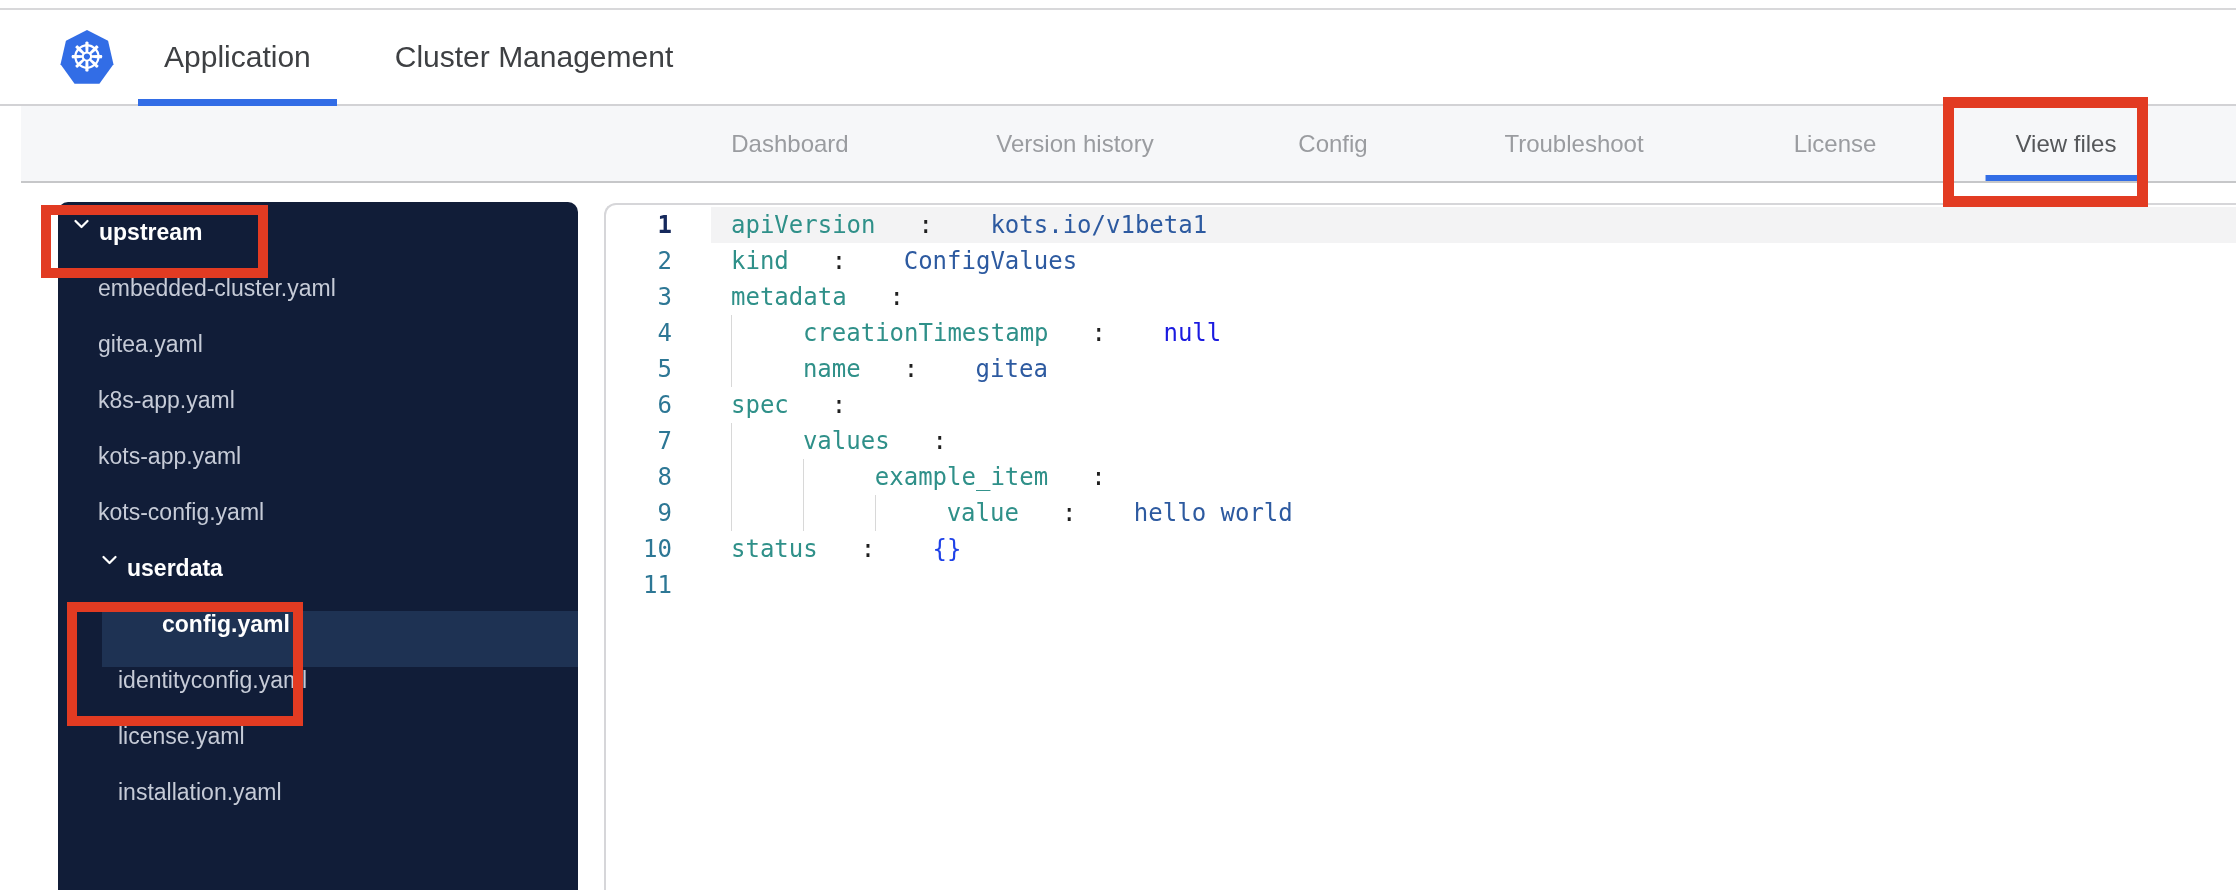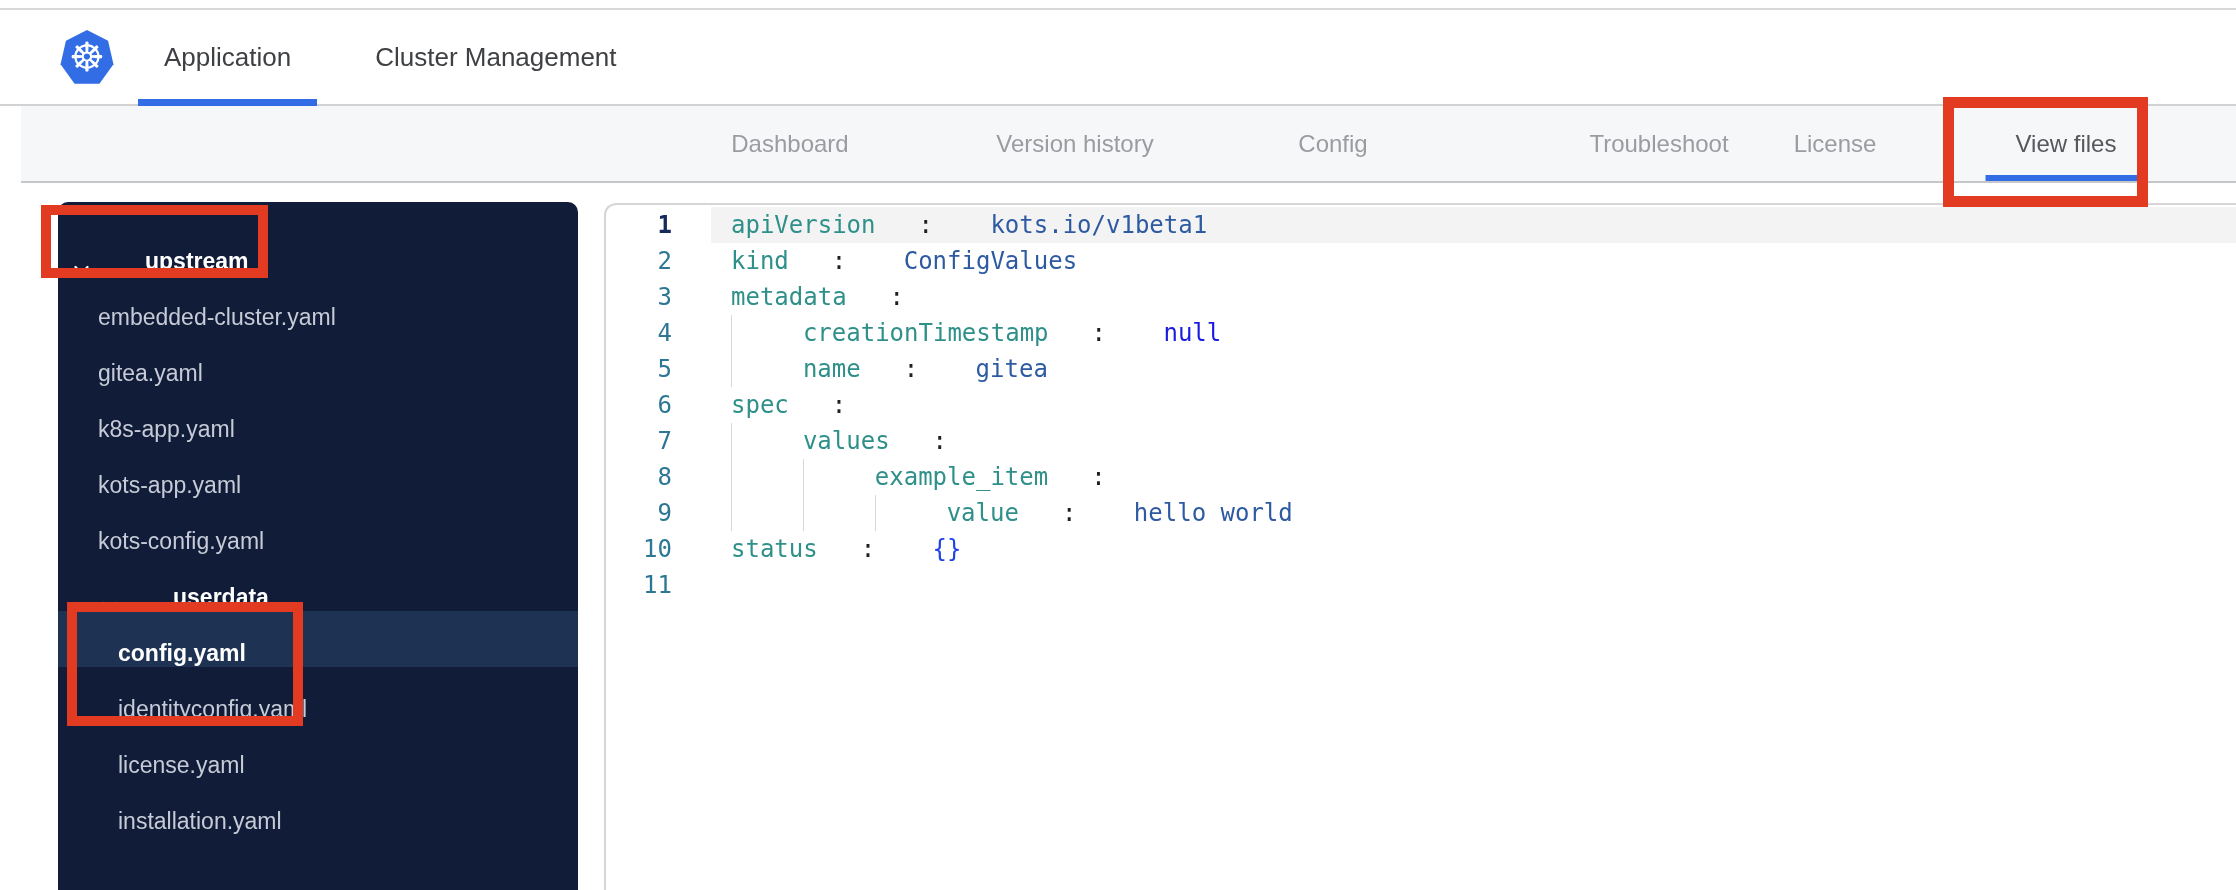"Application" .top-tab { font-size: 26px -> 30px }
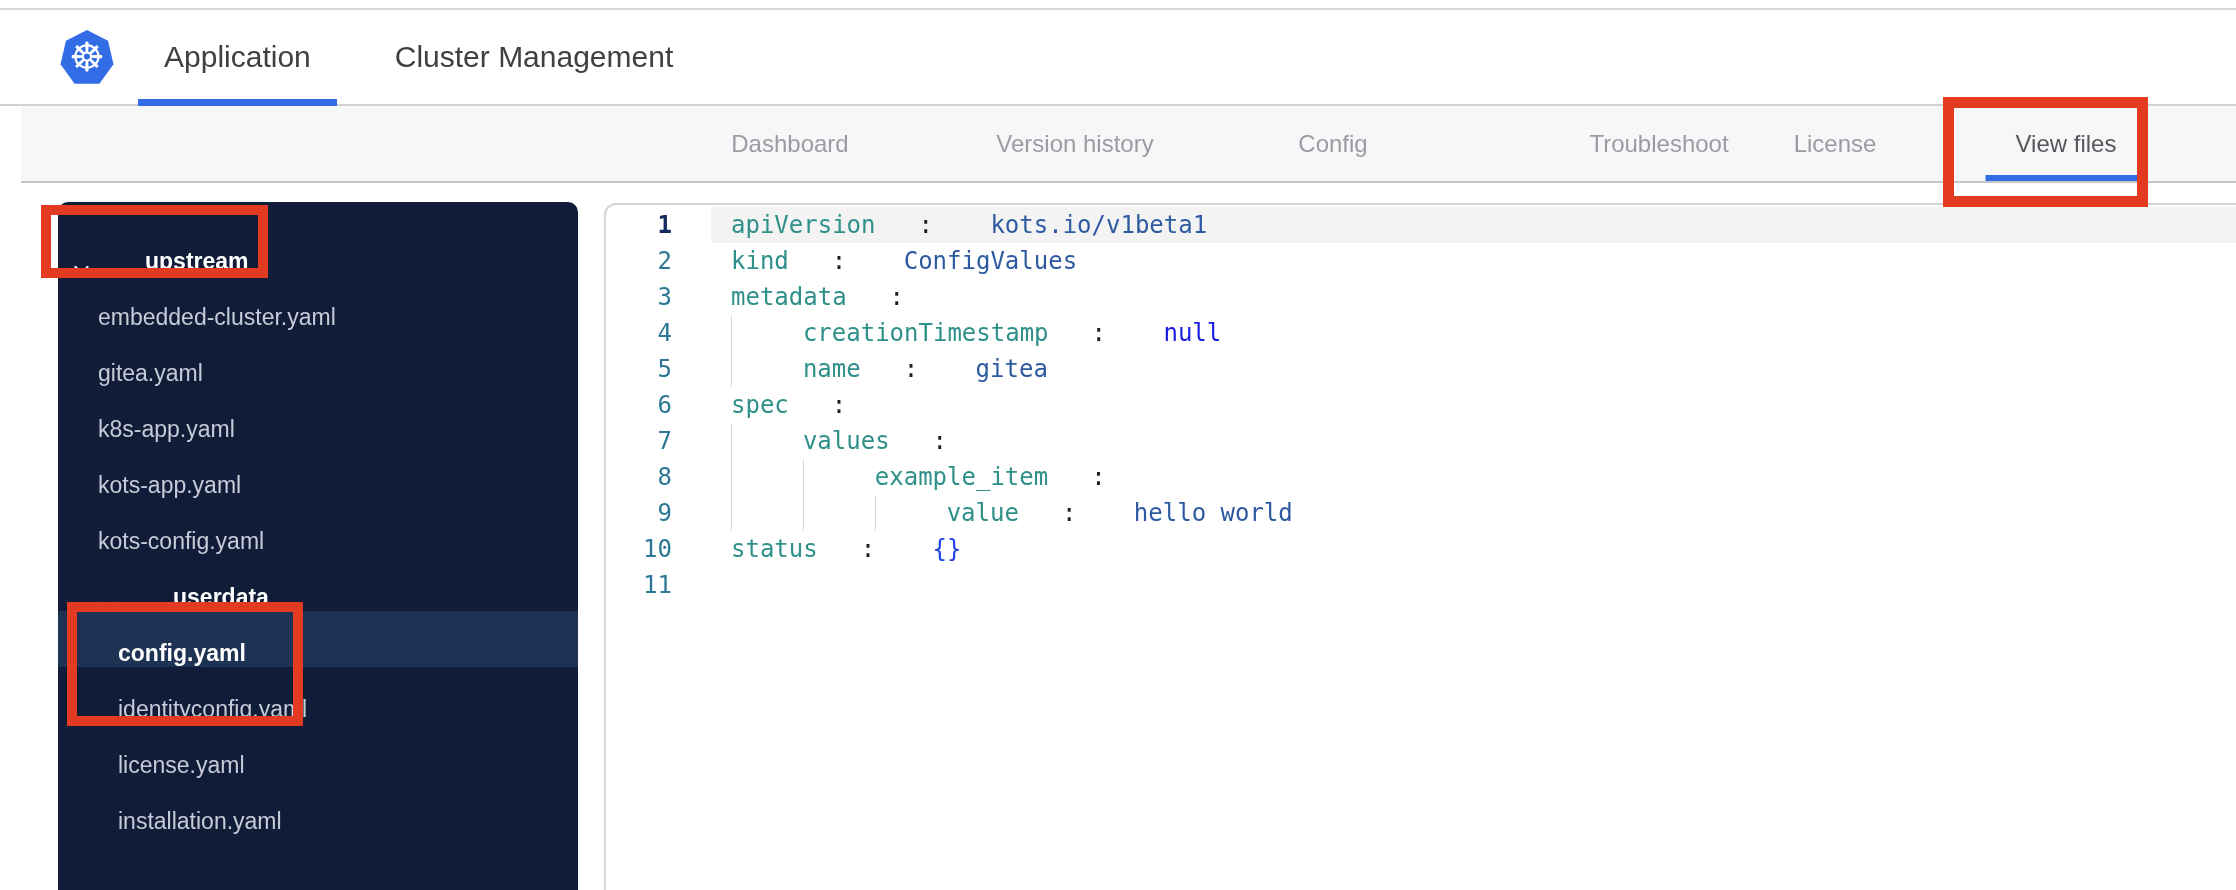"Troubleshoot" .nav-tab:nth-child(4) { left: 1638px -> 1553px }
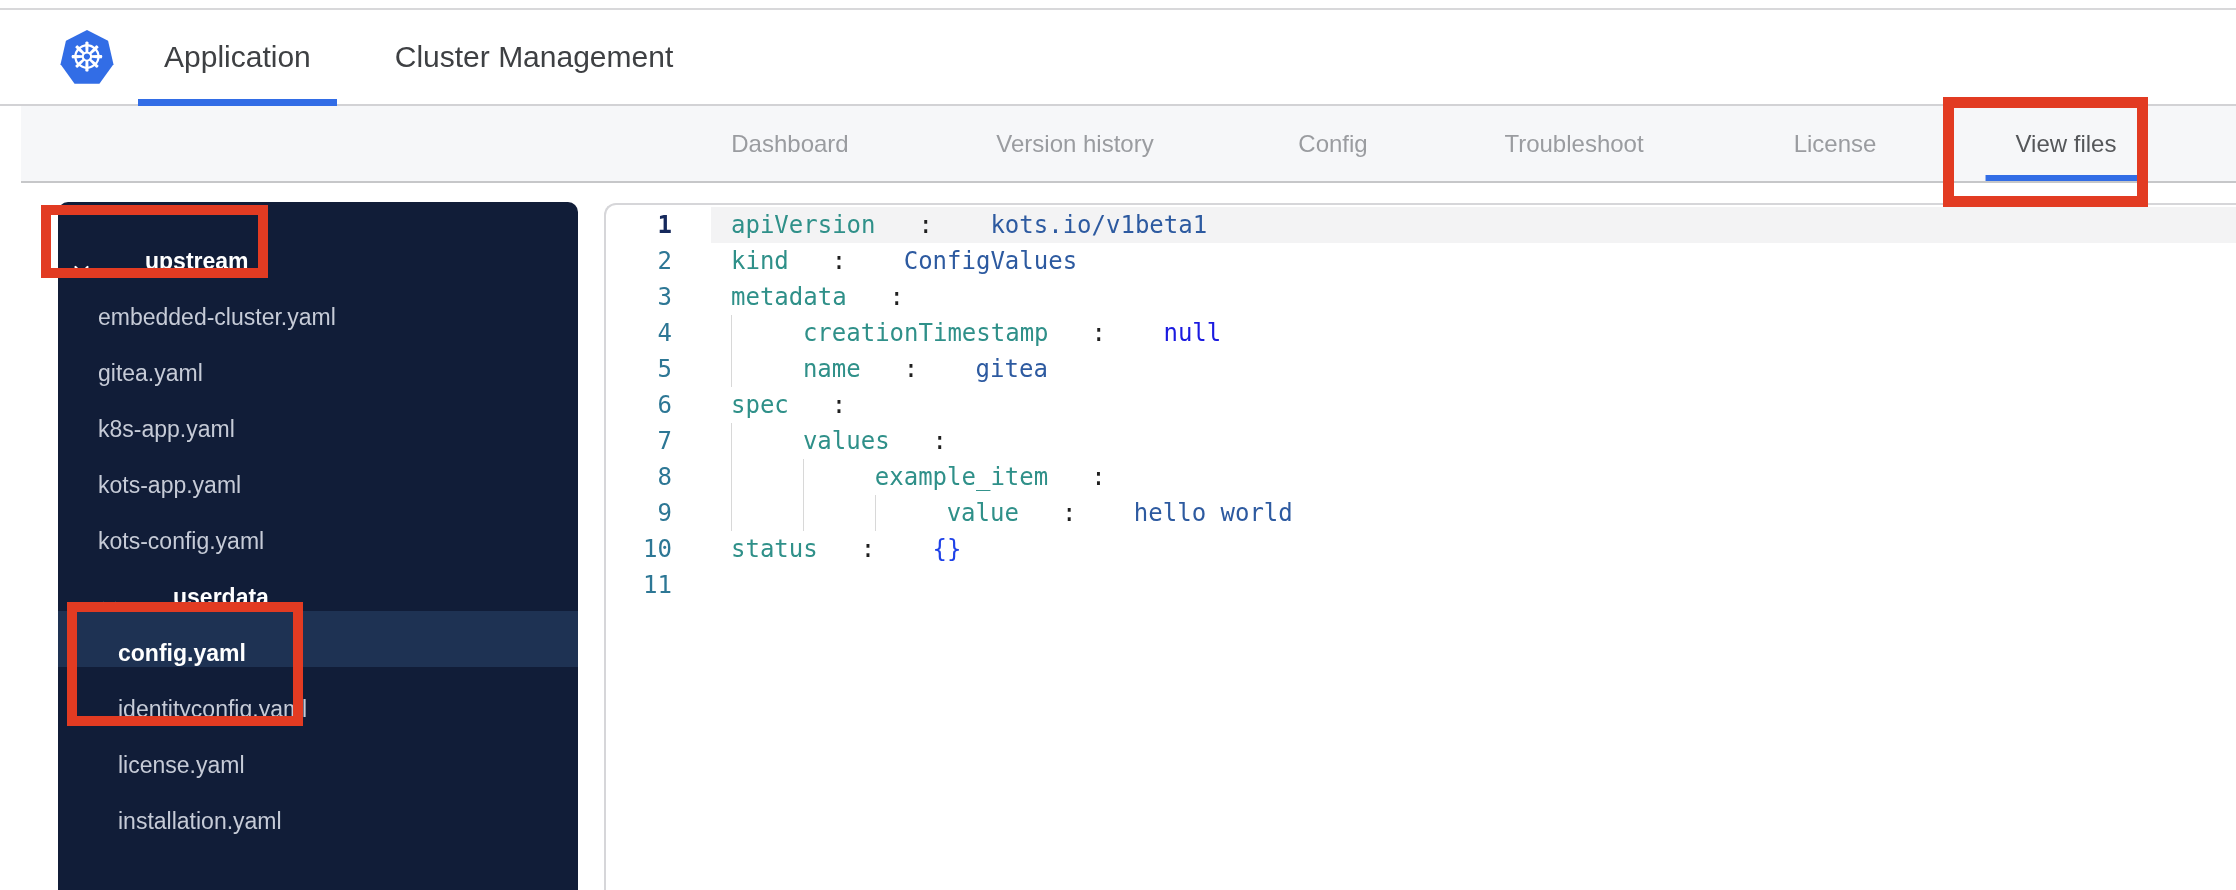"upstream" .tree-item { align-items: flex-end -> flex-start; gap: 46px -> none }
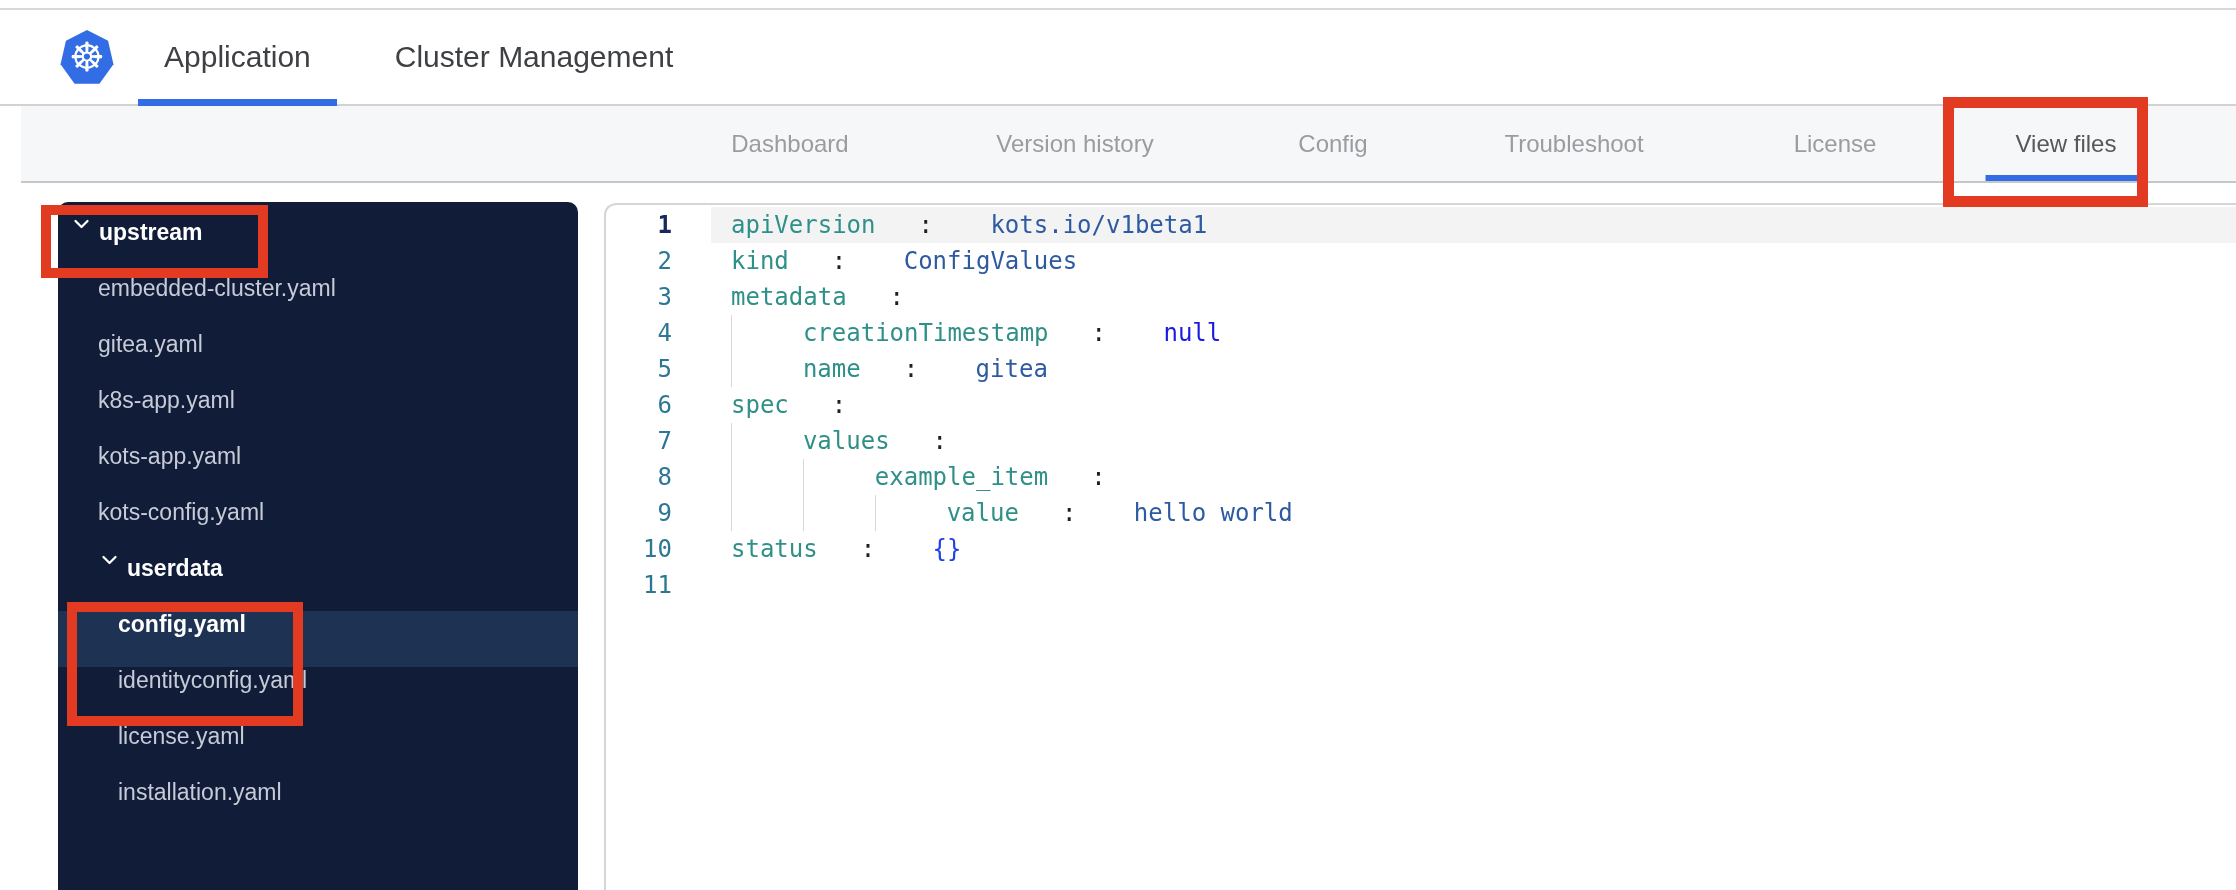"config.yaml" .tree-item.selected { margin-left: none -> 44px }
